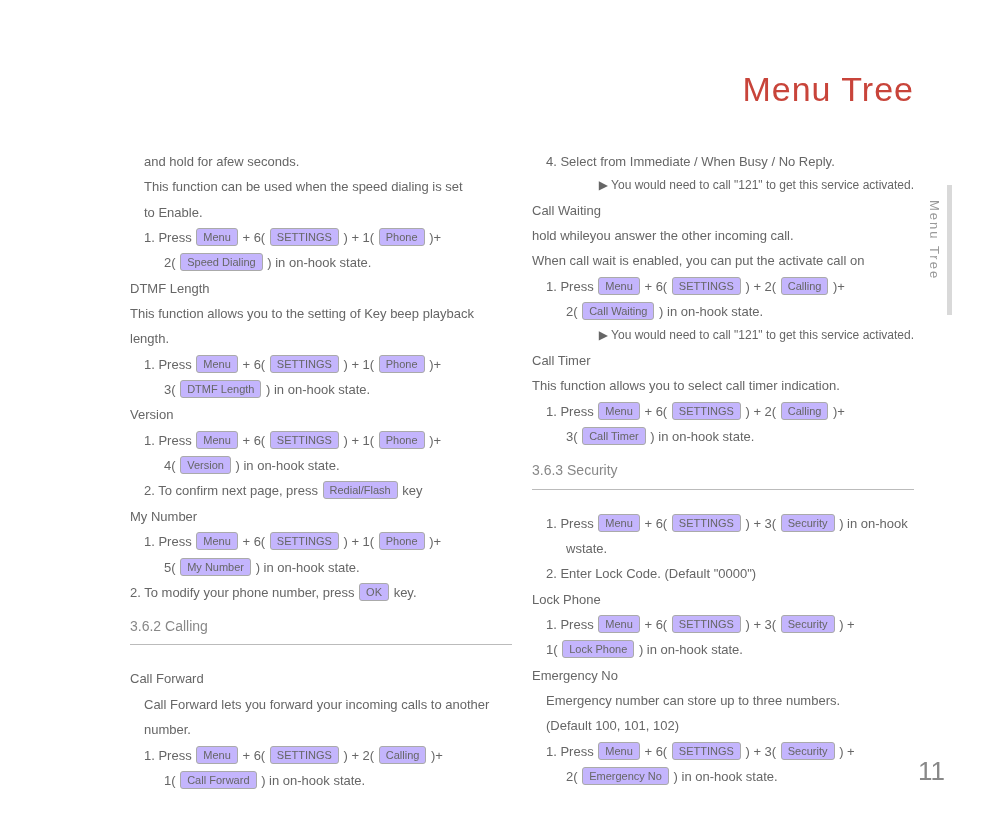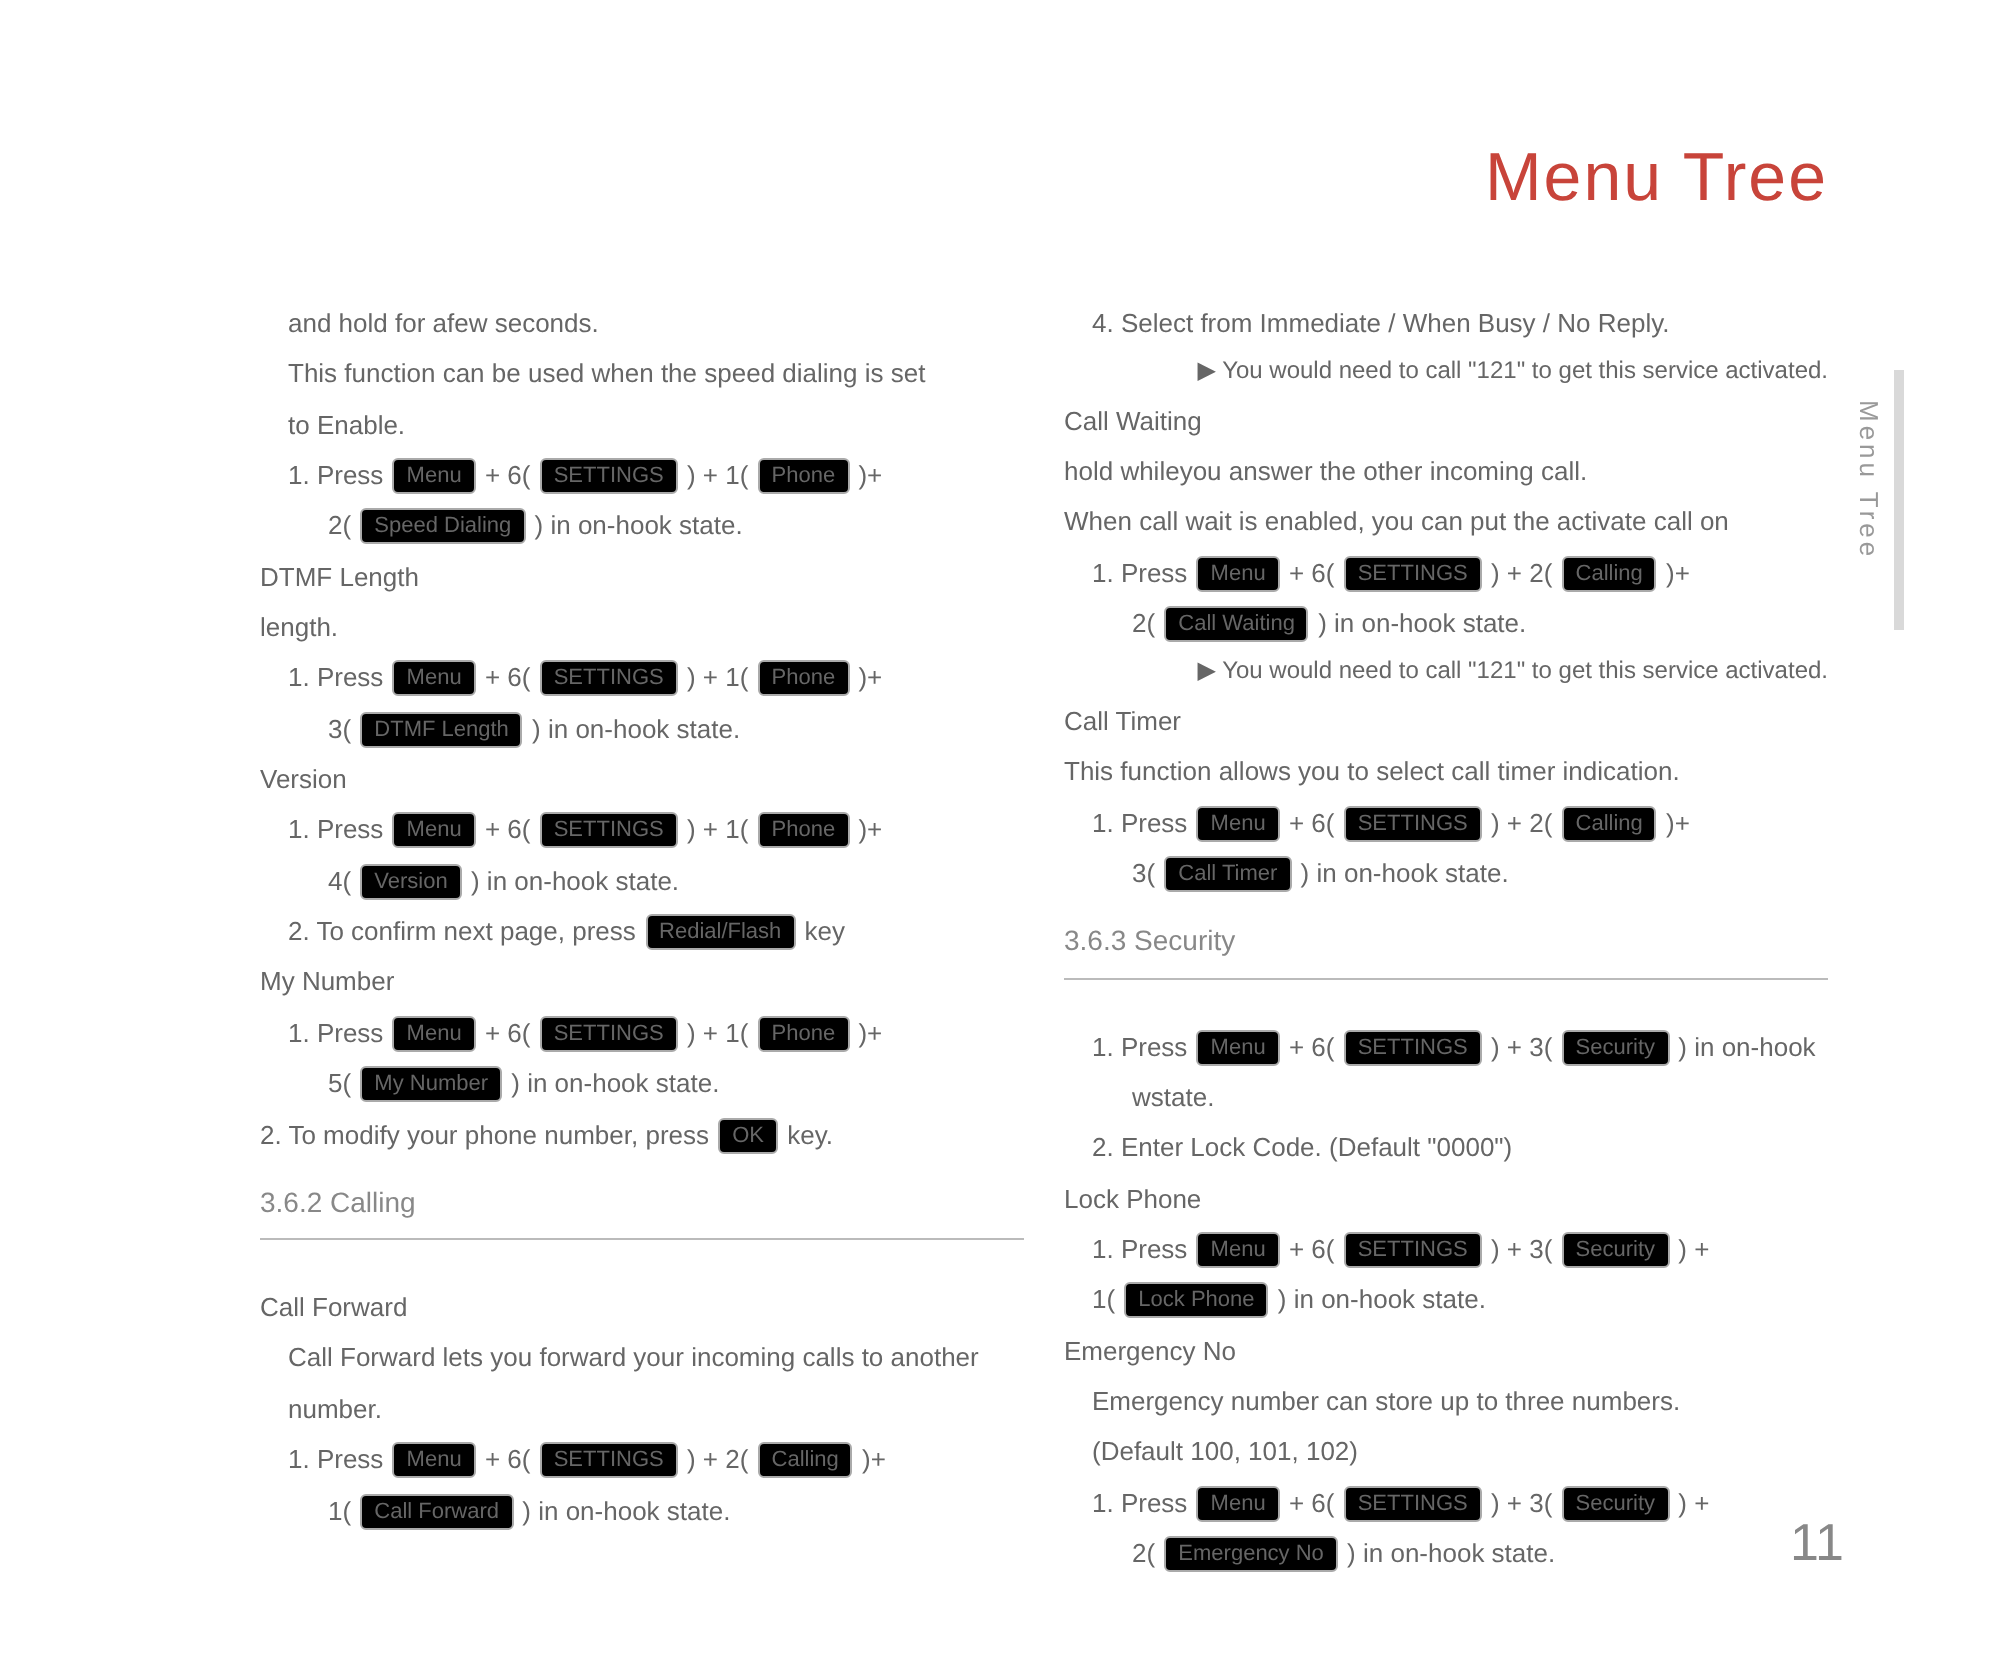"Menu" .key { background: #000000 -> #c4b5fd }
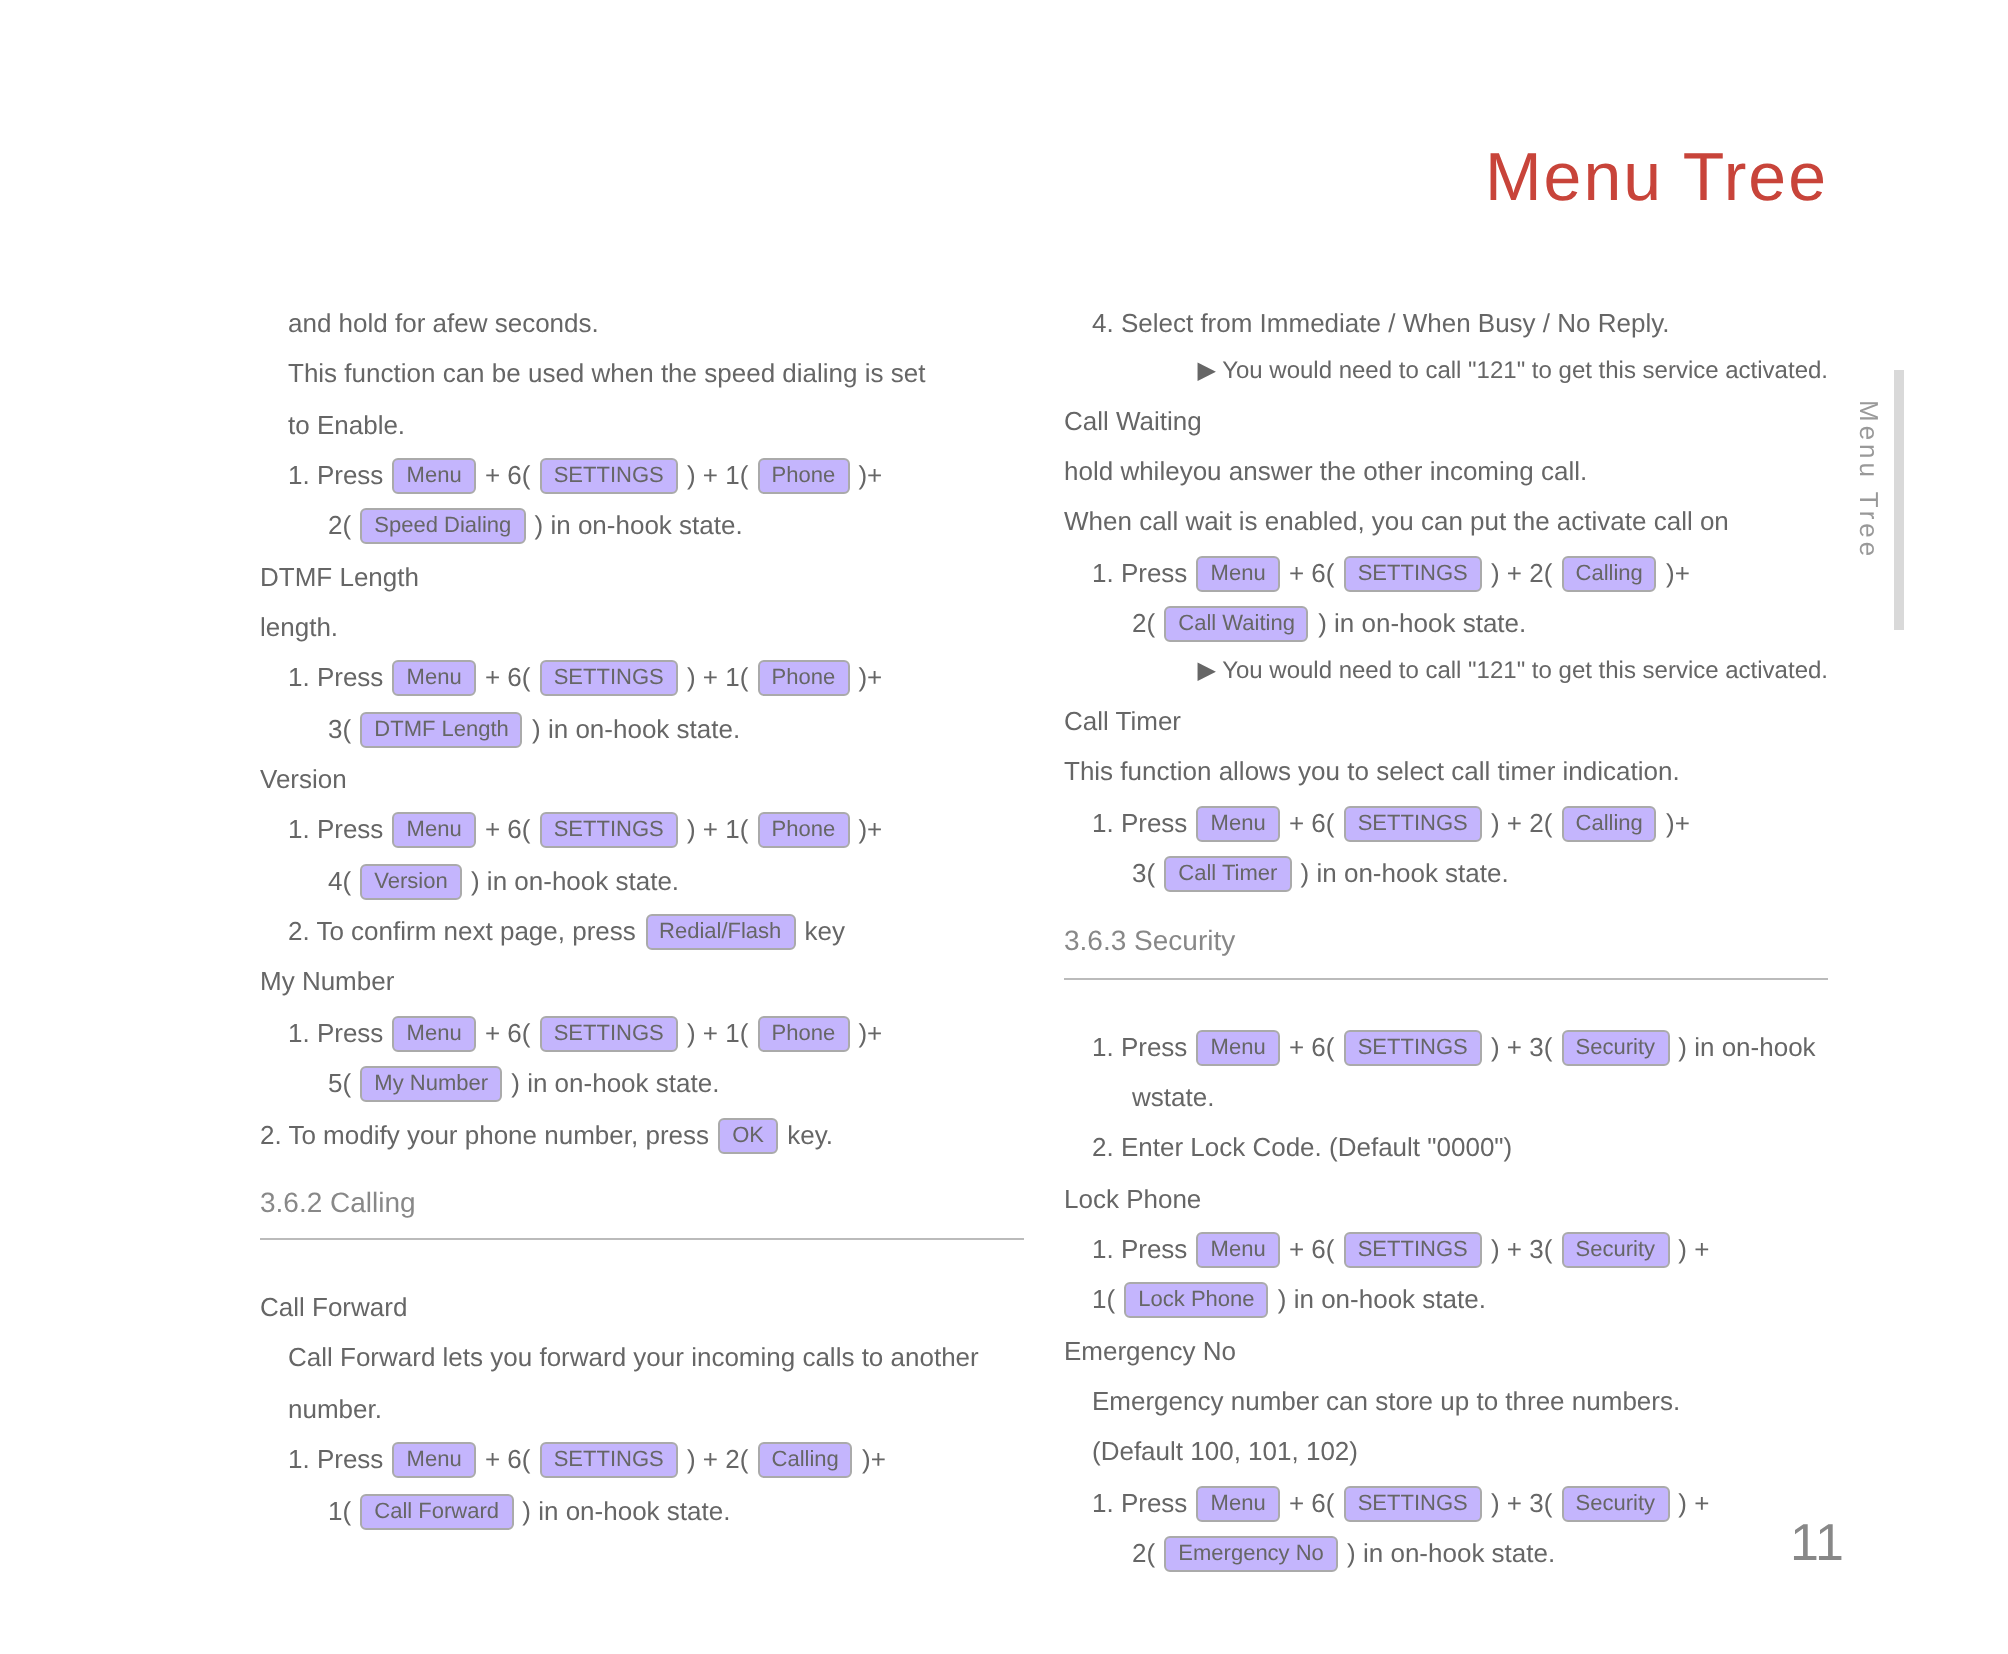"This function allows you to the" div { html: none -> <div>This function allows you to the setting of Key beep playback</div> }
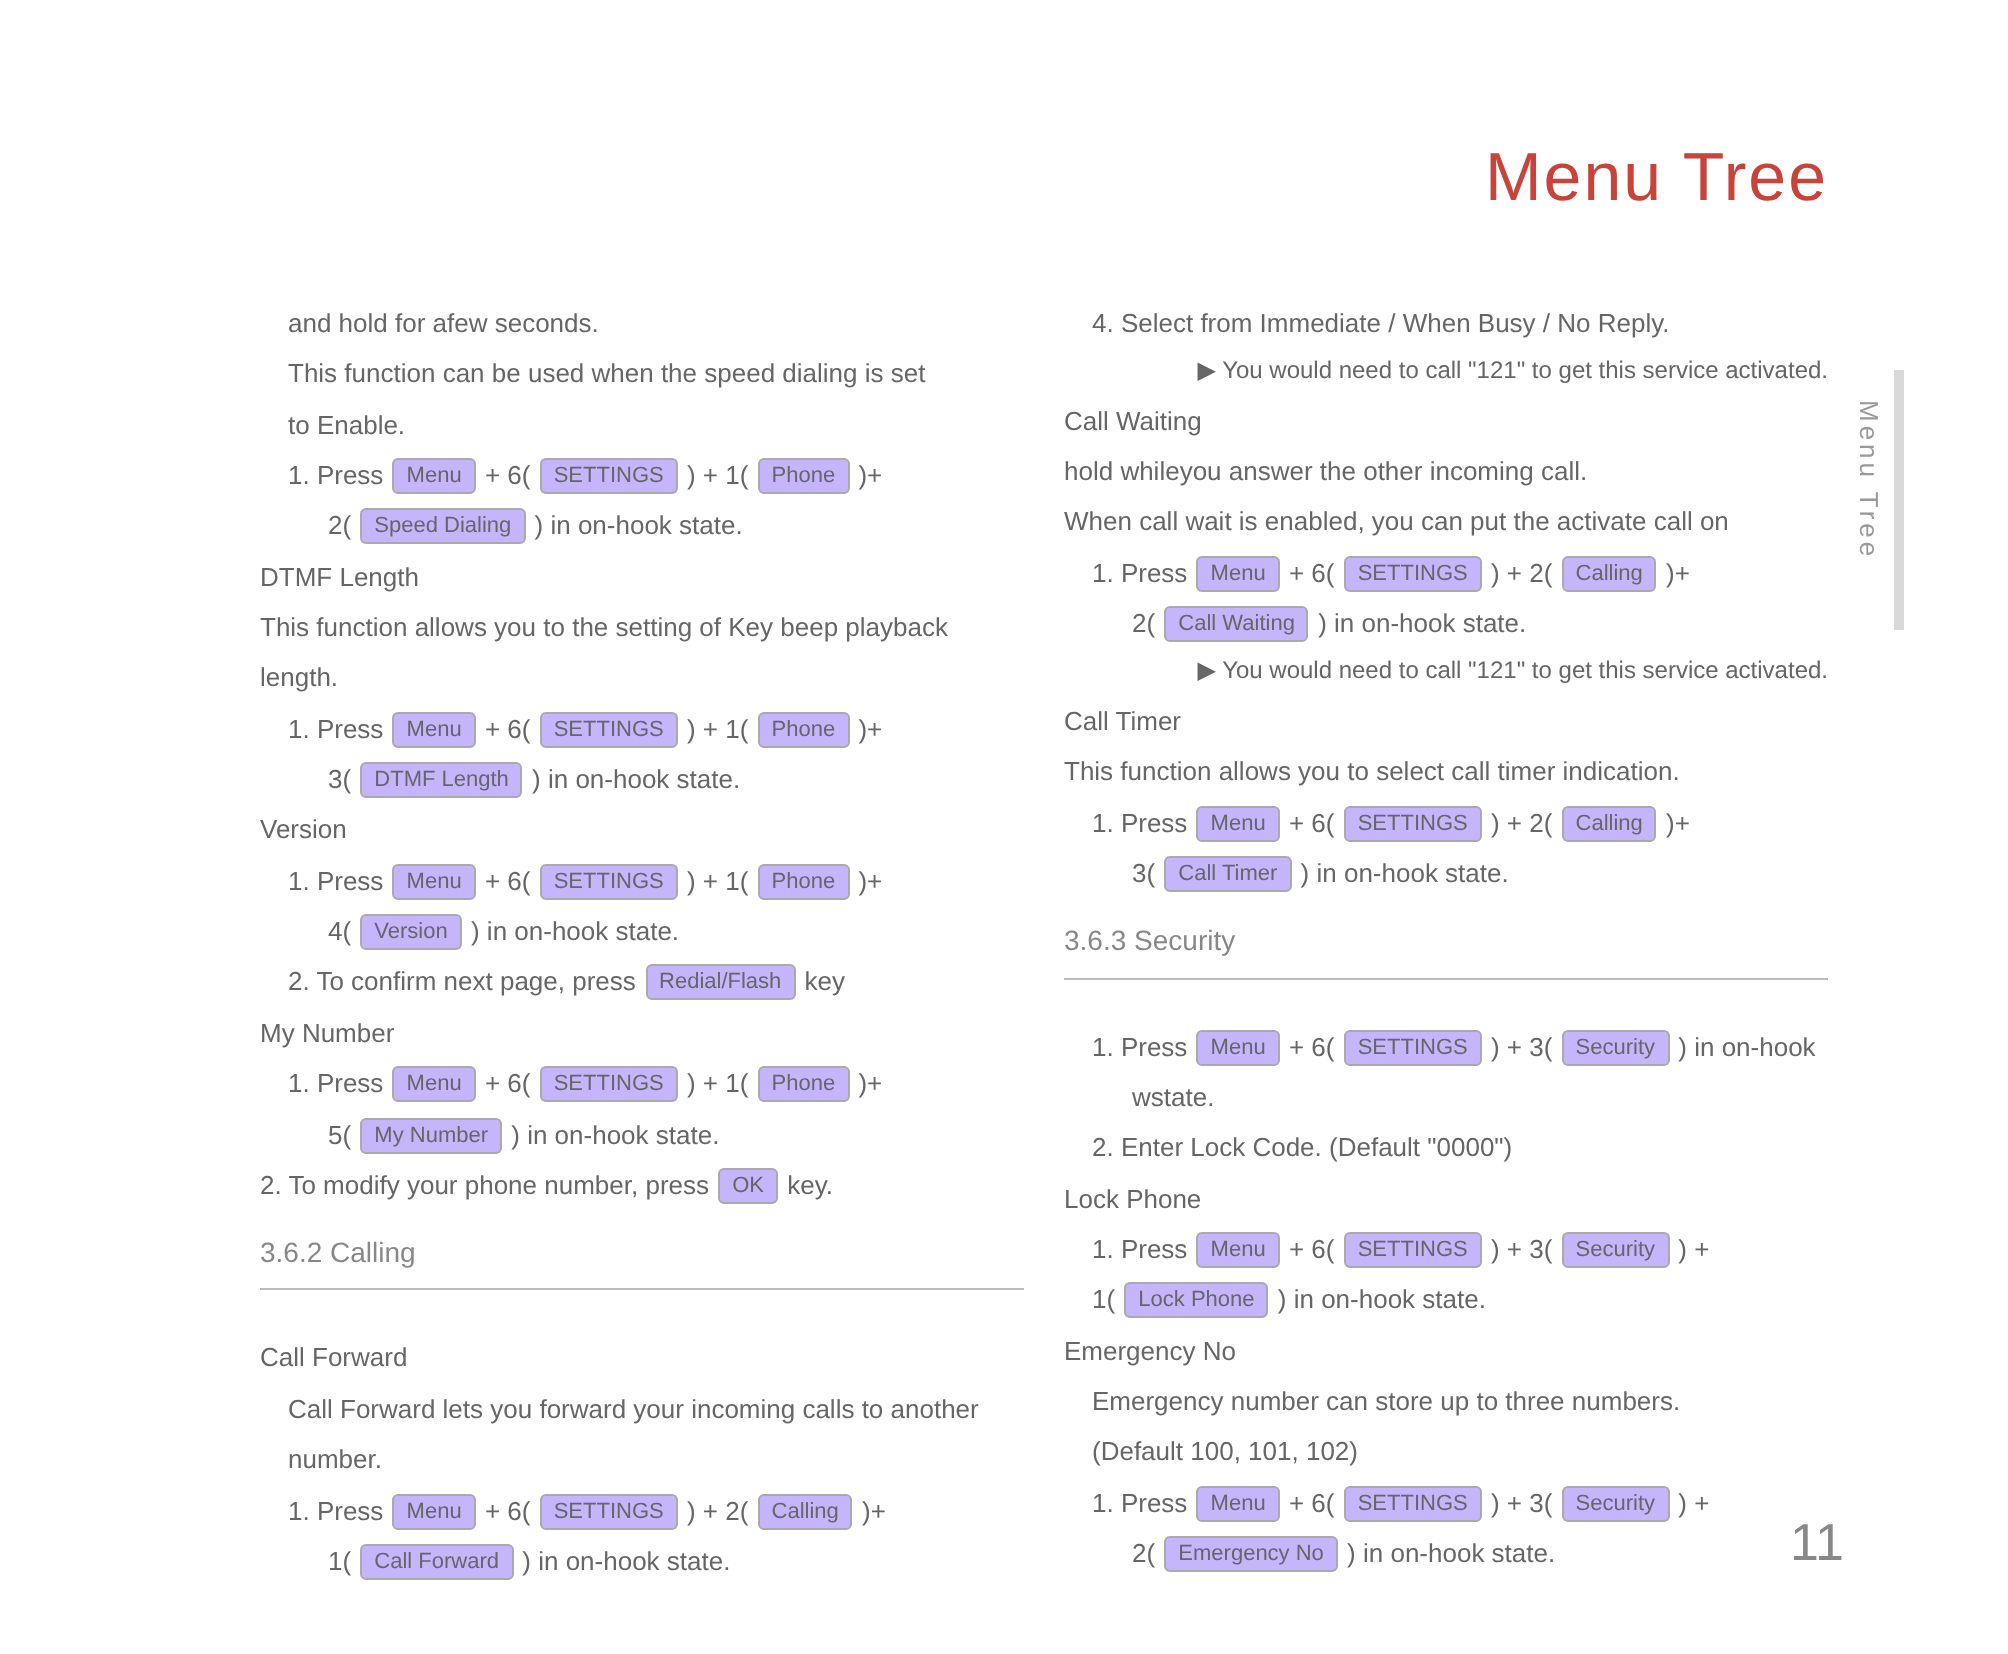"11" .page-num { right: 82px -> 59px }
